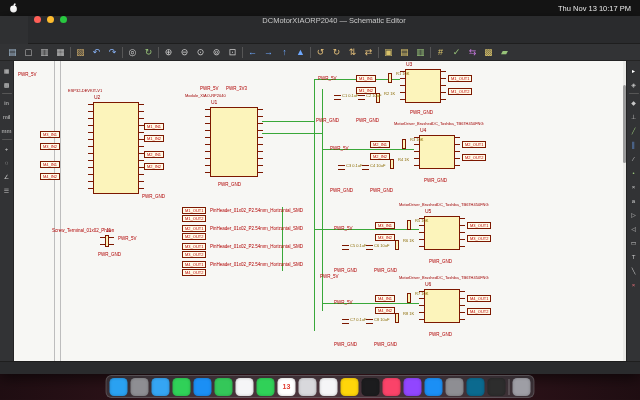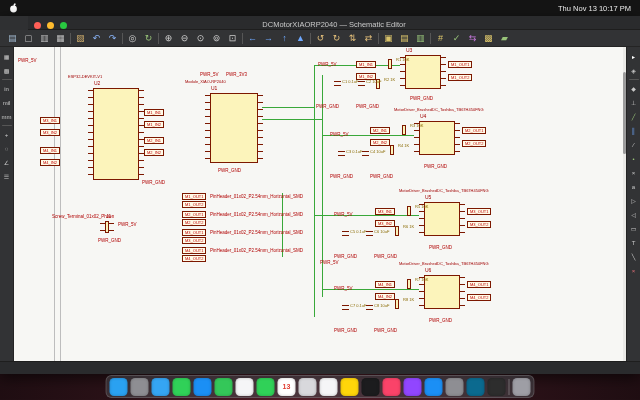"DCMotorXIAORP2040 — Schematic Editor" .titlebar { align-items: flex-end -> flex-start; height: 14px -> 28px }
